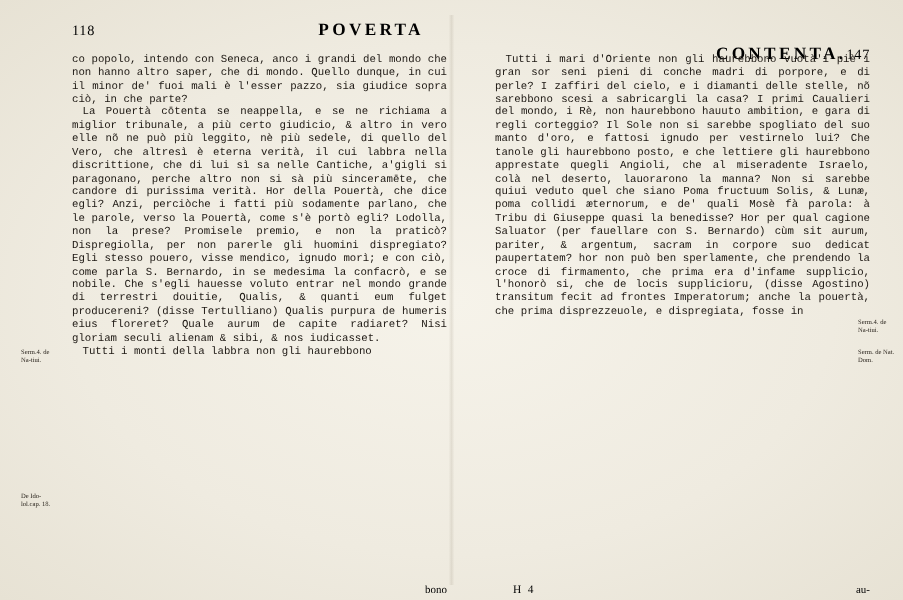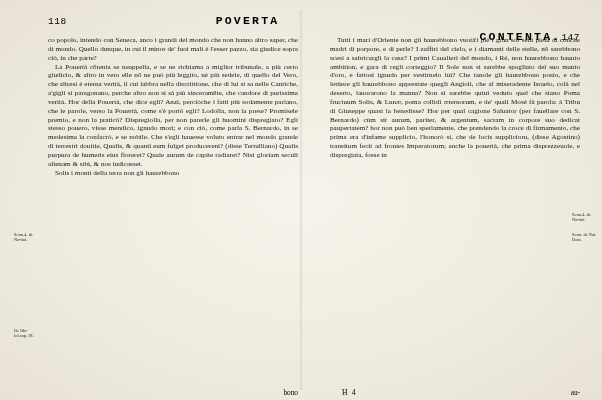"118" .runhead { font-family: Liberation Mono, monospace -> none }
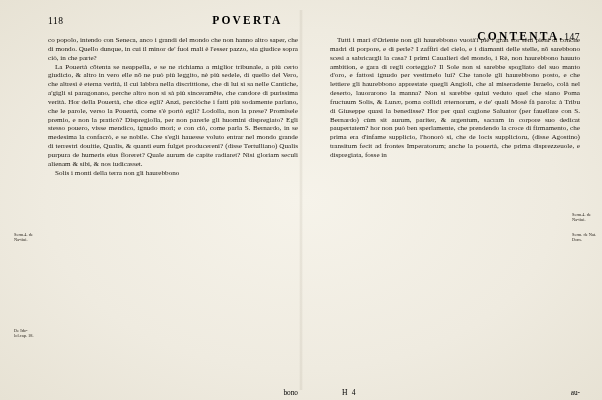"co popolo, intendo con Seneca," .body { font-family: none -> Liberation Mono, monospace }
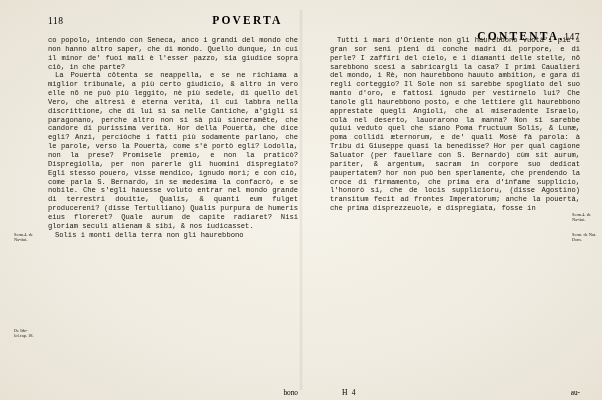"Solis i monti della terra" p { text: Solis i monti della terra -> Tutti i monti della labbra }
